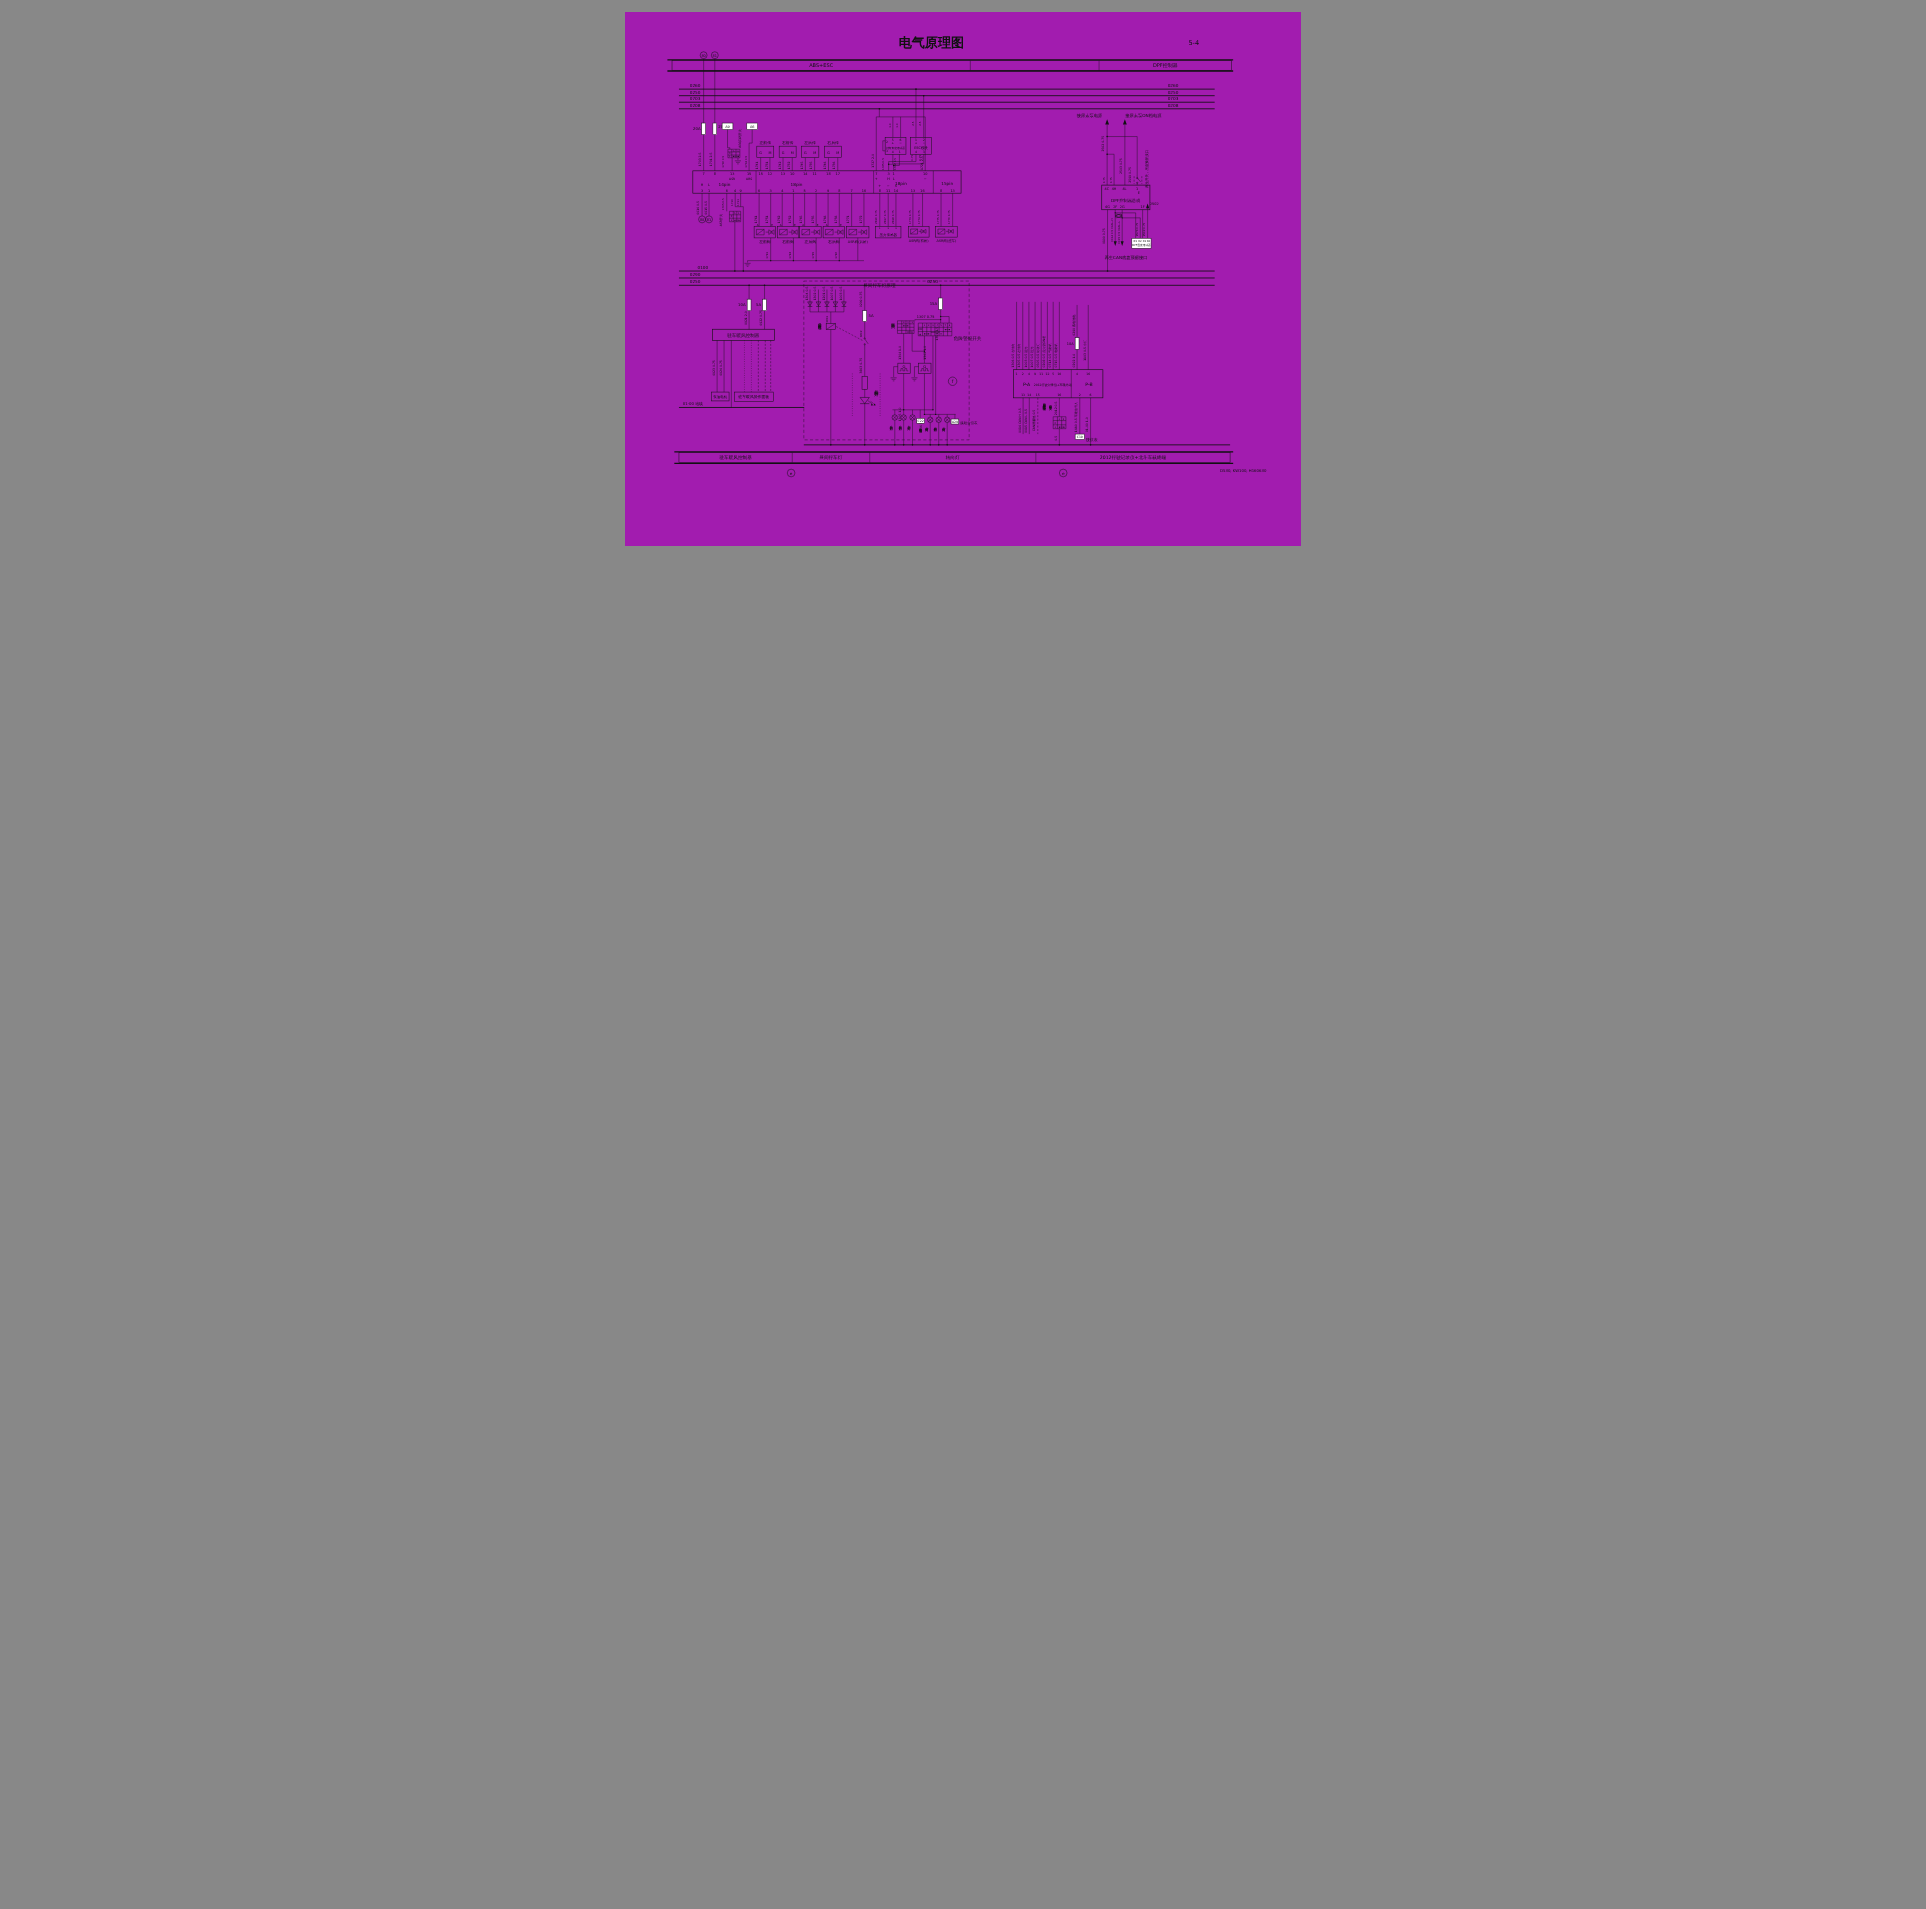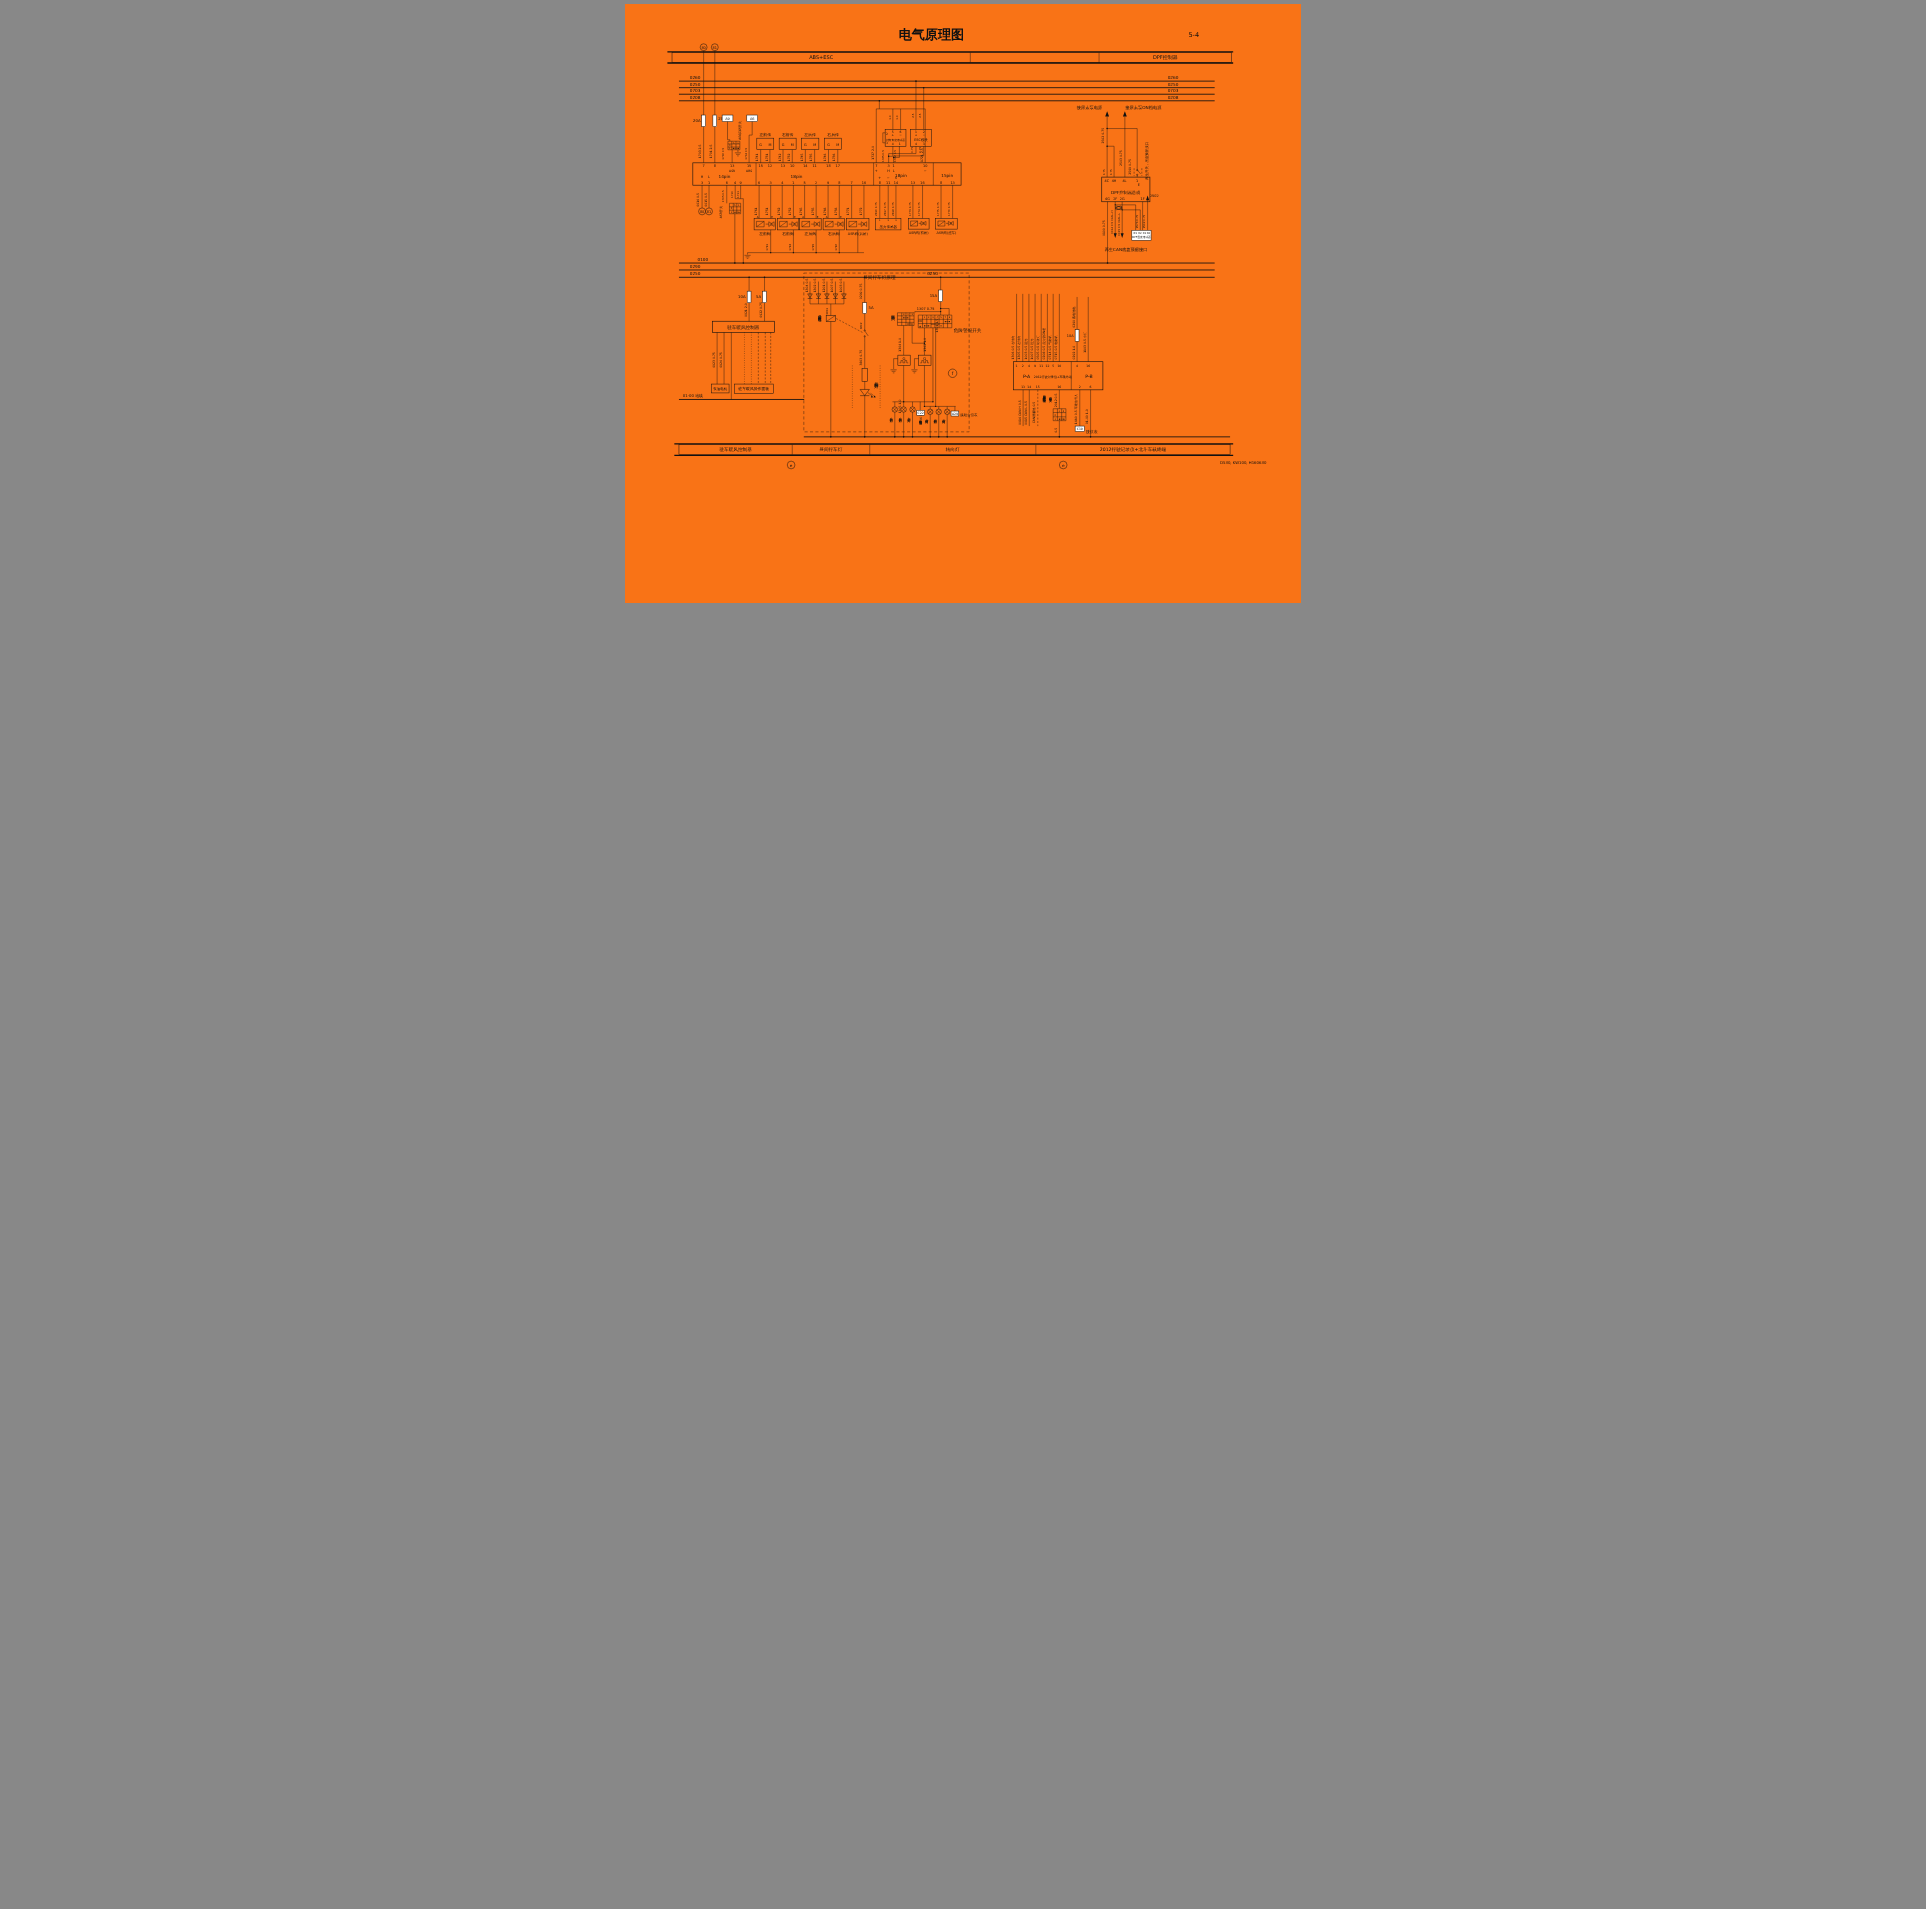"电气原理图" #page { background: #f97316 -> #a21caf; height: 599px -> 534px; margin: 4px auto -> 12px auto }
